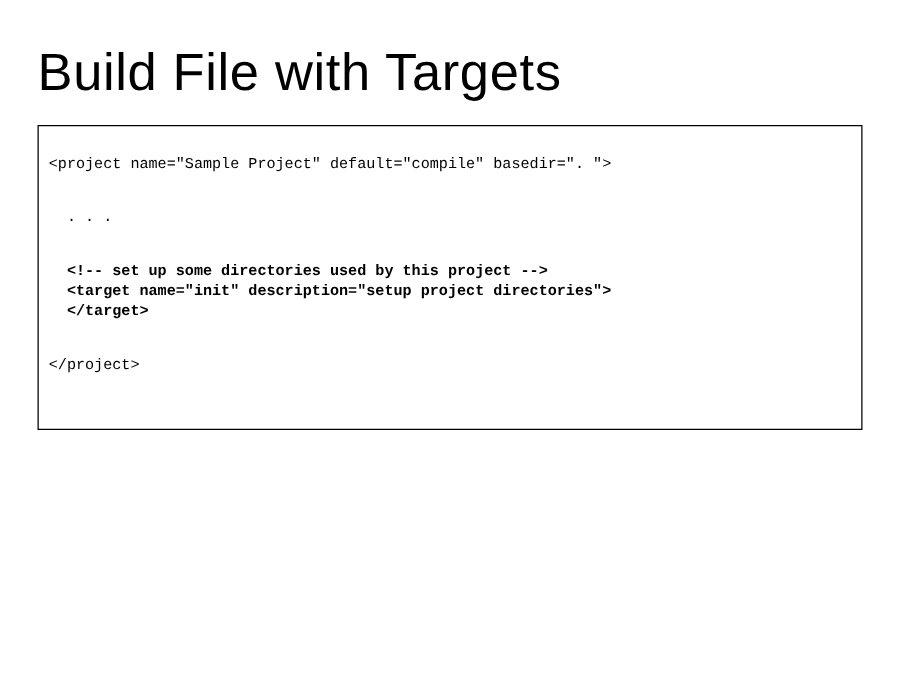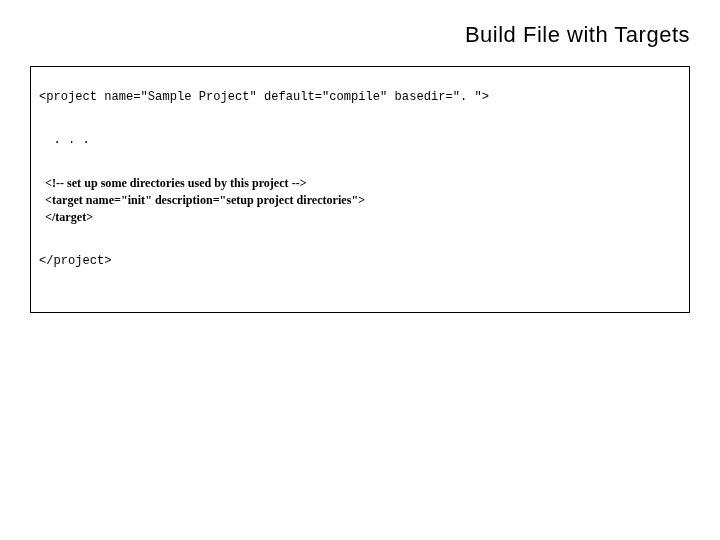"Build File with Targets" .title { font-size: 22px -> 42px; margin: 4px 0 18px 0 -> 16px 0 18px 0; text-align: right -> left }
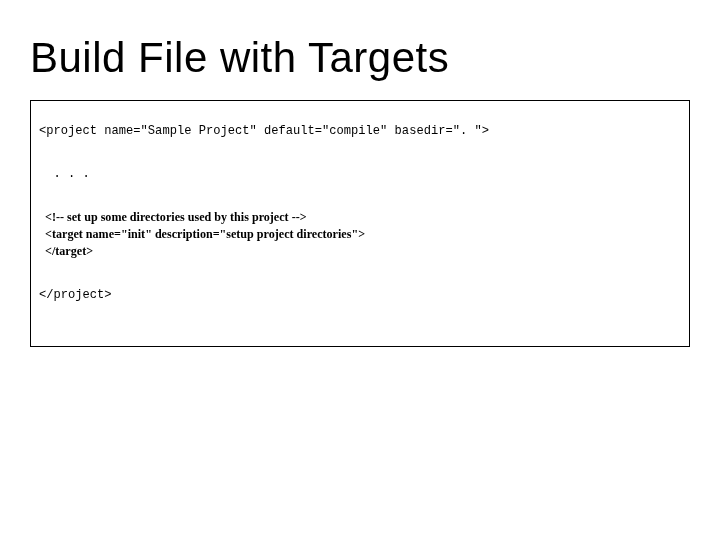"<!-- set up some directories" .b { font-family: Liberation Serif, serif -> none }
